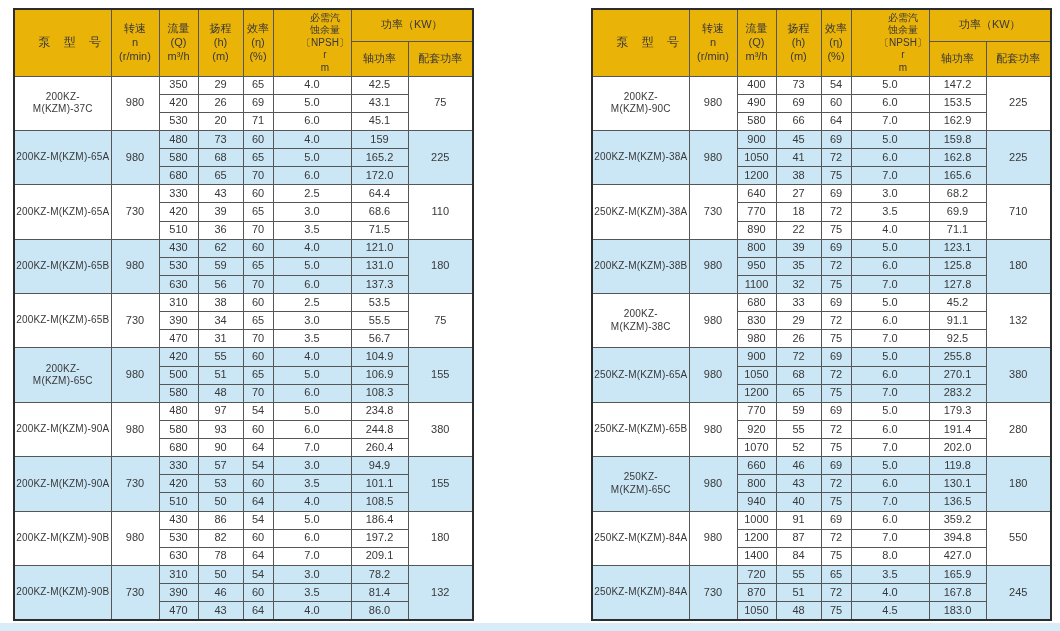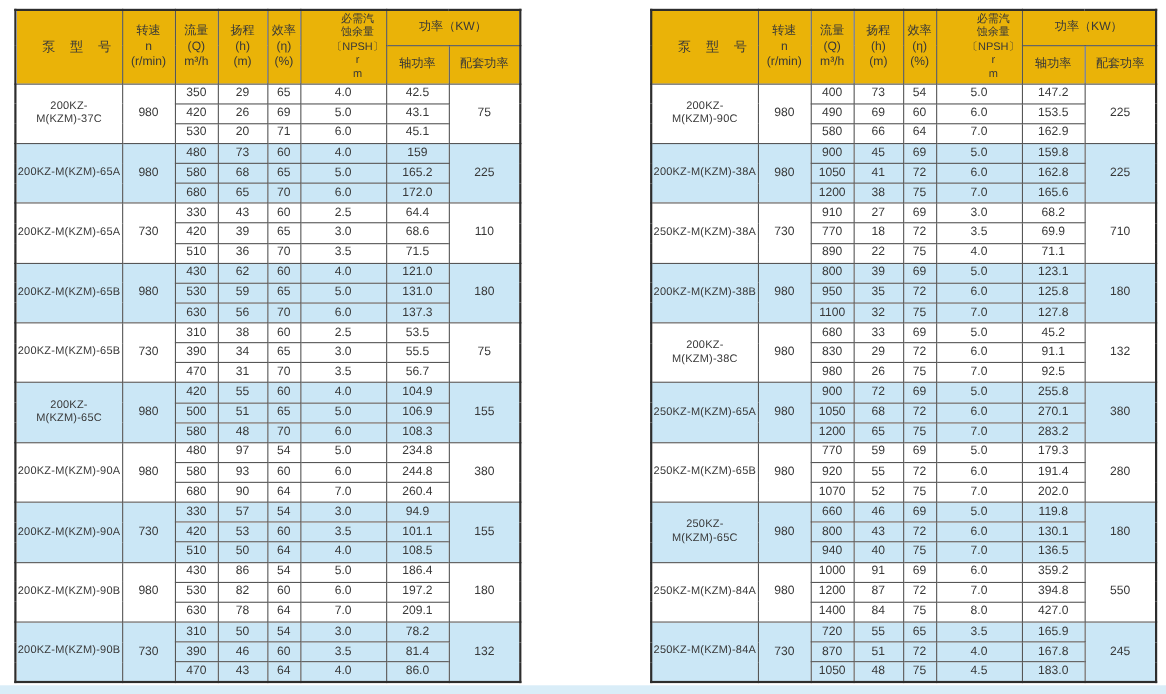"910" td { text: 910 -> 640 }
